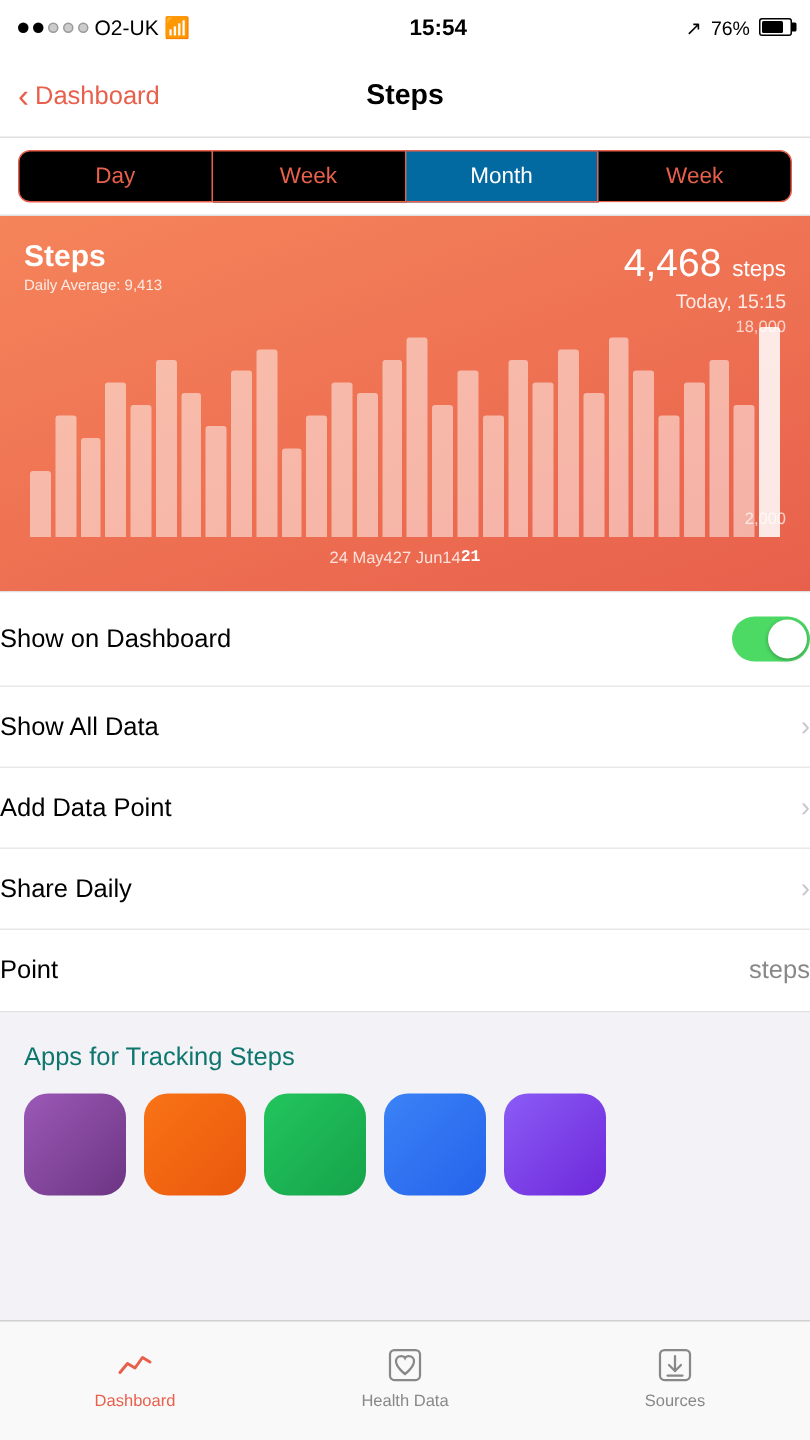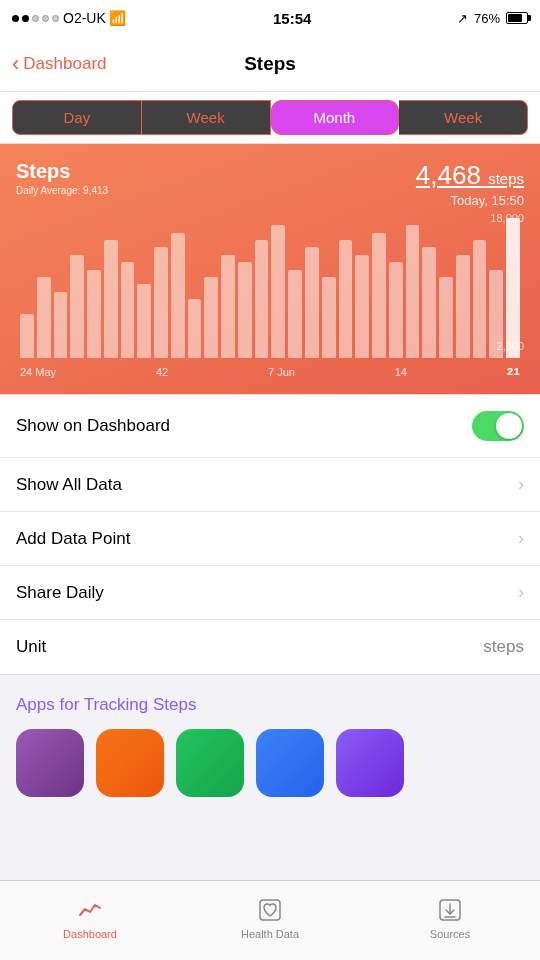"Day" .period-tab { background: #404040 -> #000000 }
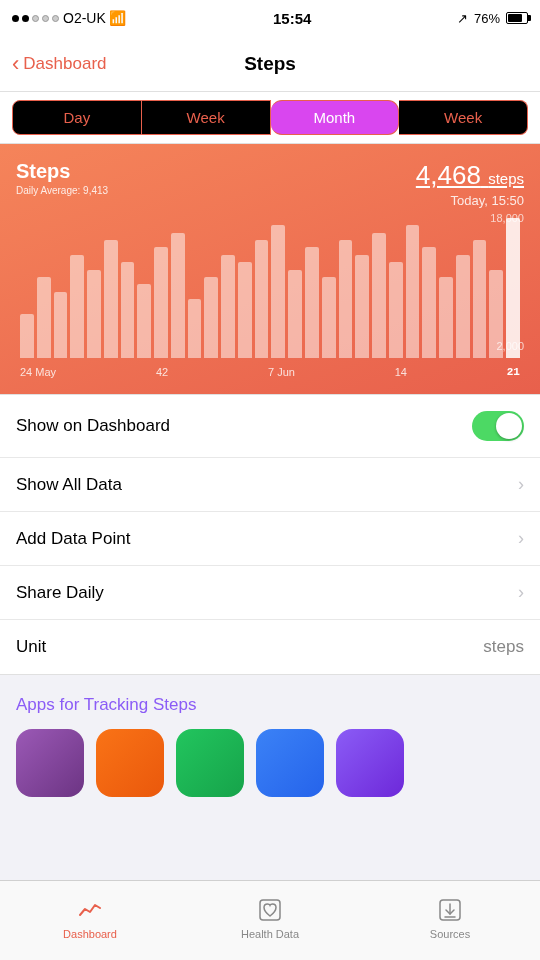"Month" .period-tab.active { background: #d946ef -> #0369a1; border-radius: 11px -> none }
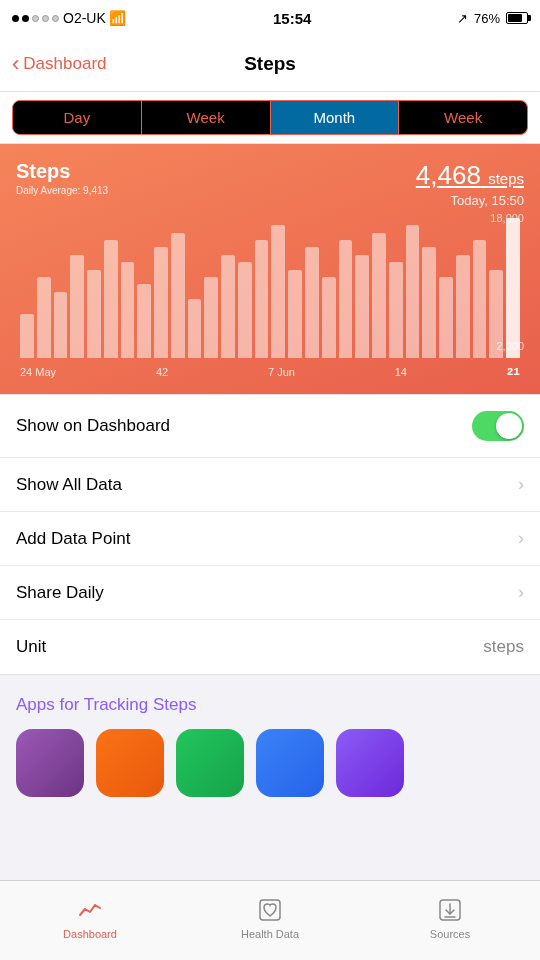"4,468 steps" .chart-value { text-decoration: underline -> none }
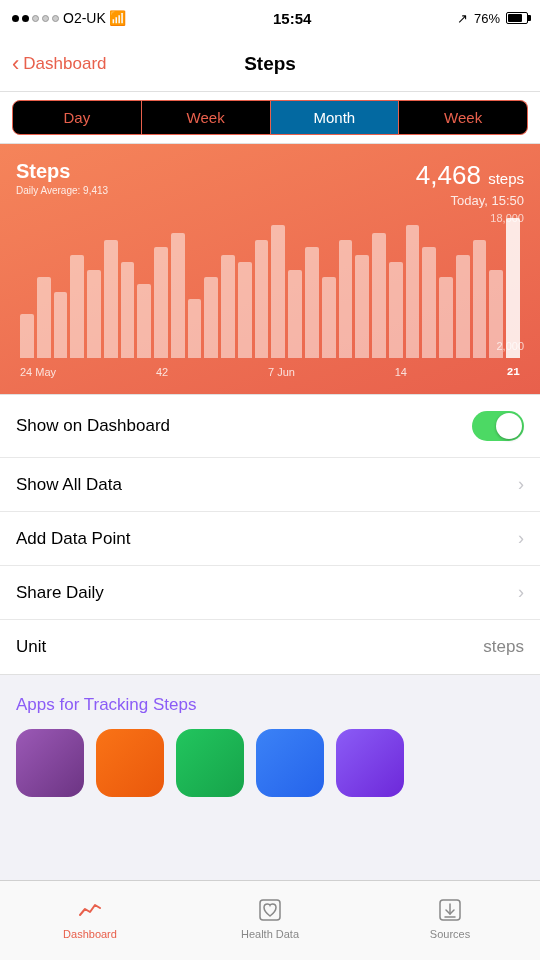"Today, 15:50" div.chart-subtitle-right { text: 15:50 -> 15:15 }
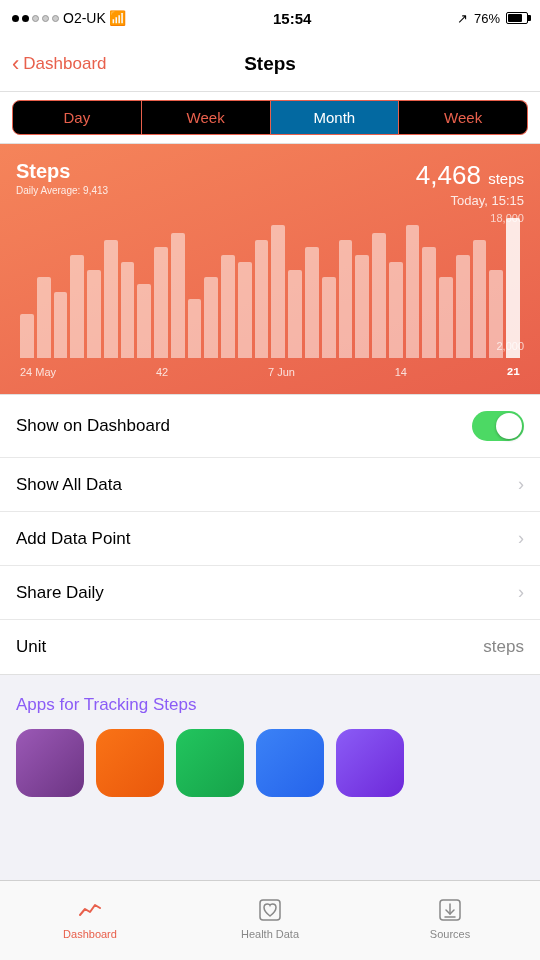"24 May" .x-axis-labels { justify-content: space-between -> center }
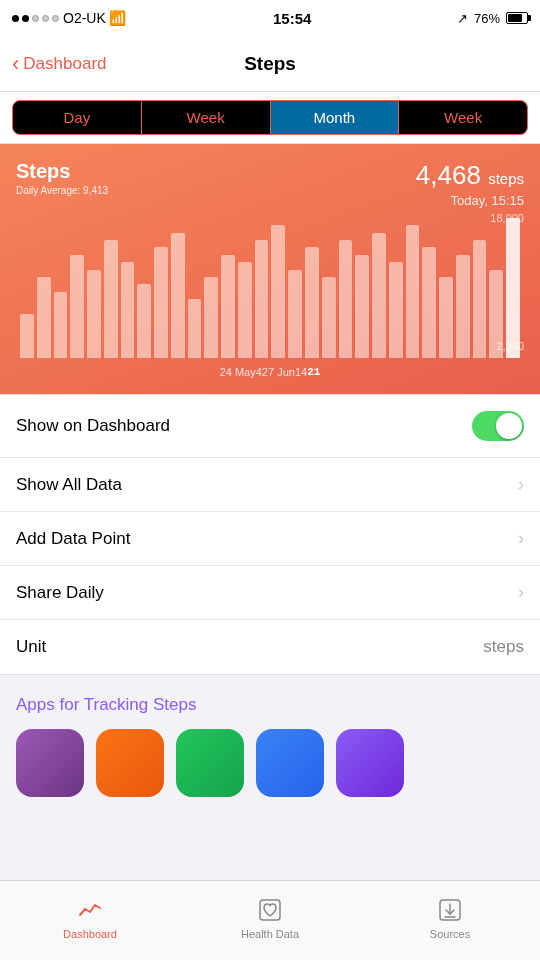"Show on Dashboard" .list-item { padding: 16px 16px -> 16px 0 }
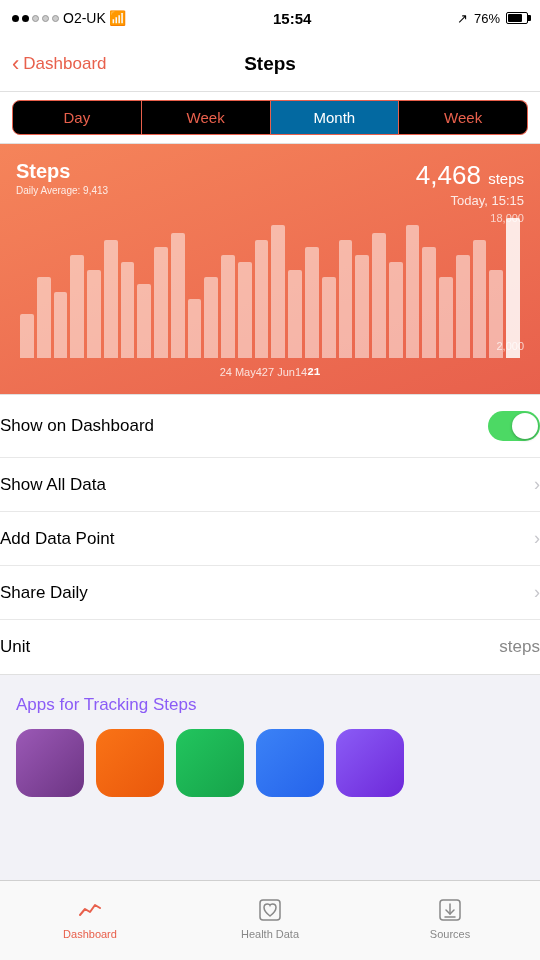"Unit" span.list-item-label { text: Unit -> Point }
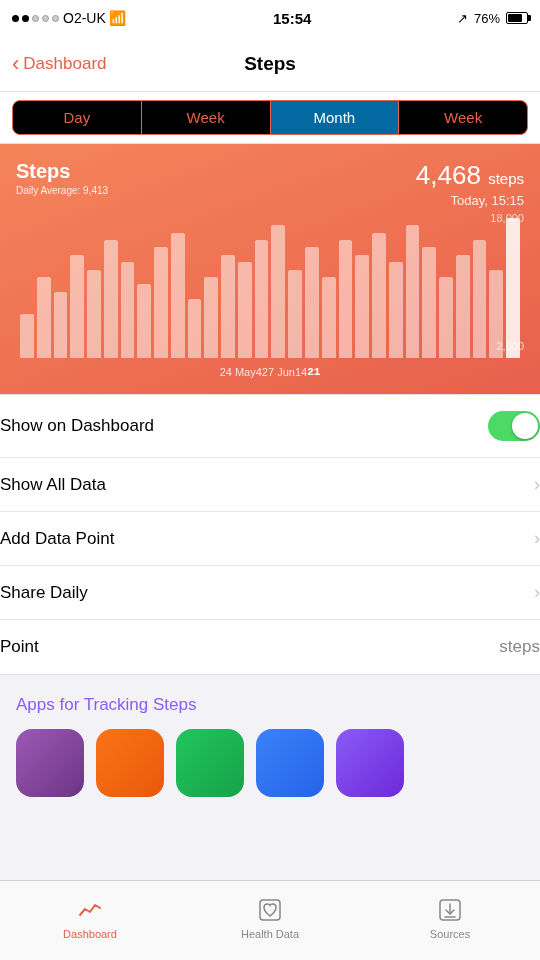"Apps for Tracking Steps" .apps-section-title { color: #8b5cf6 -> #0f766e }
